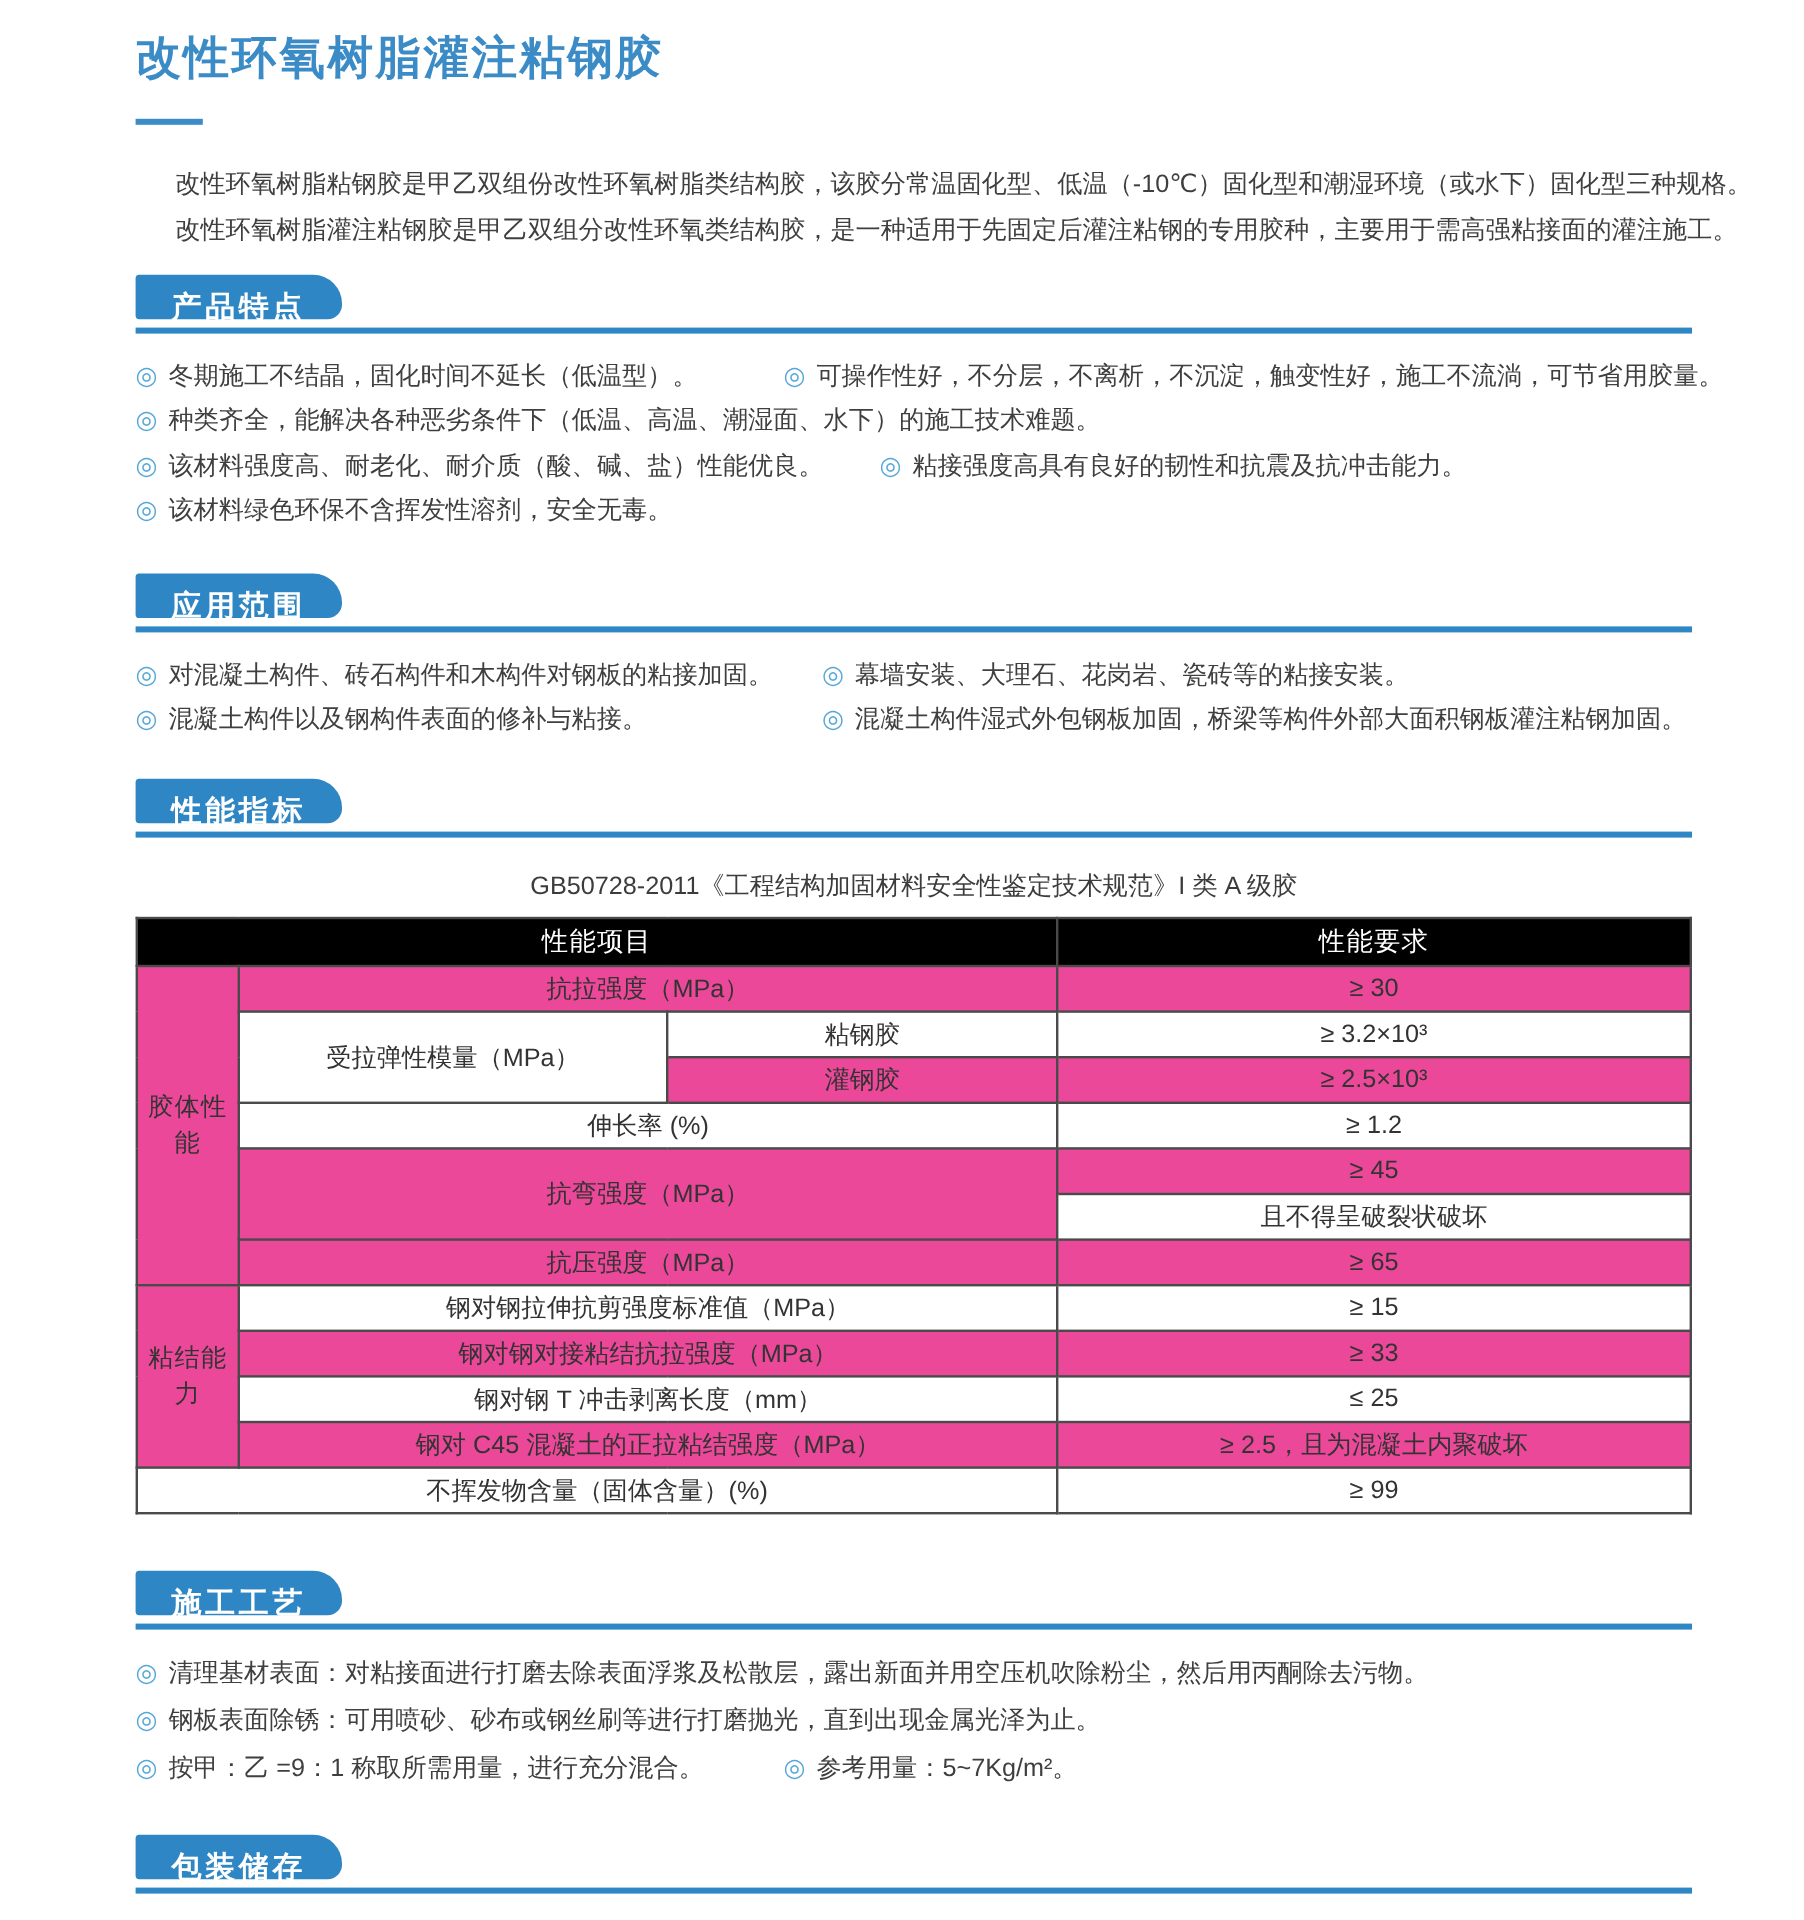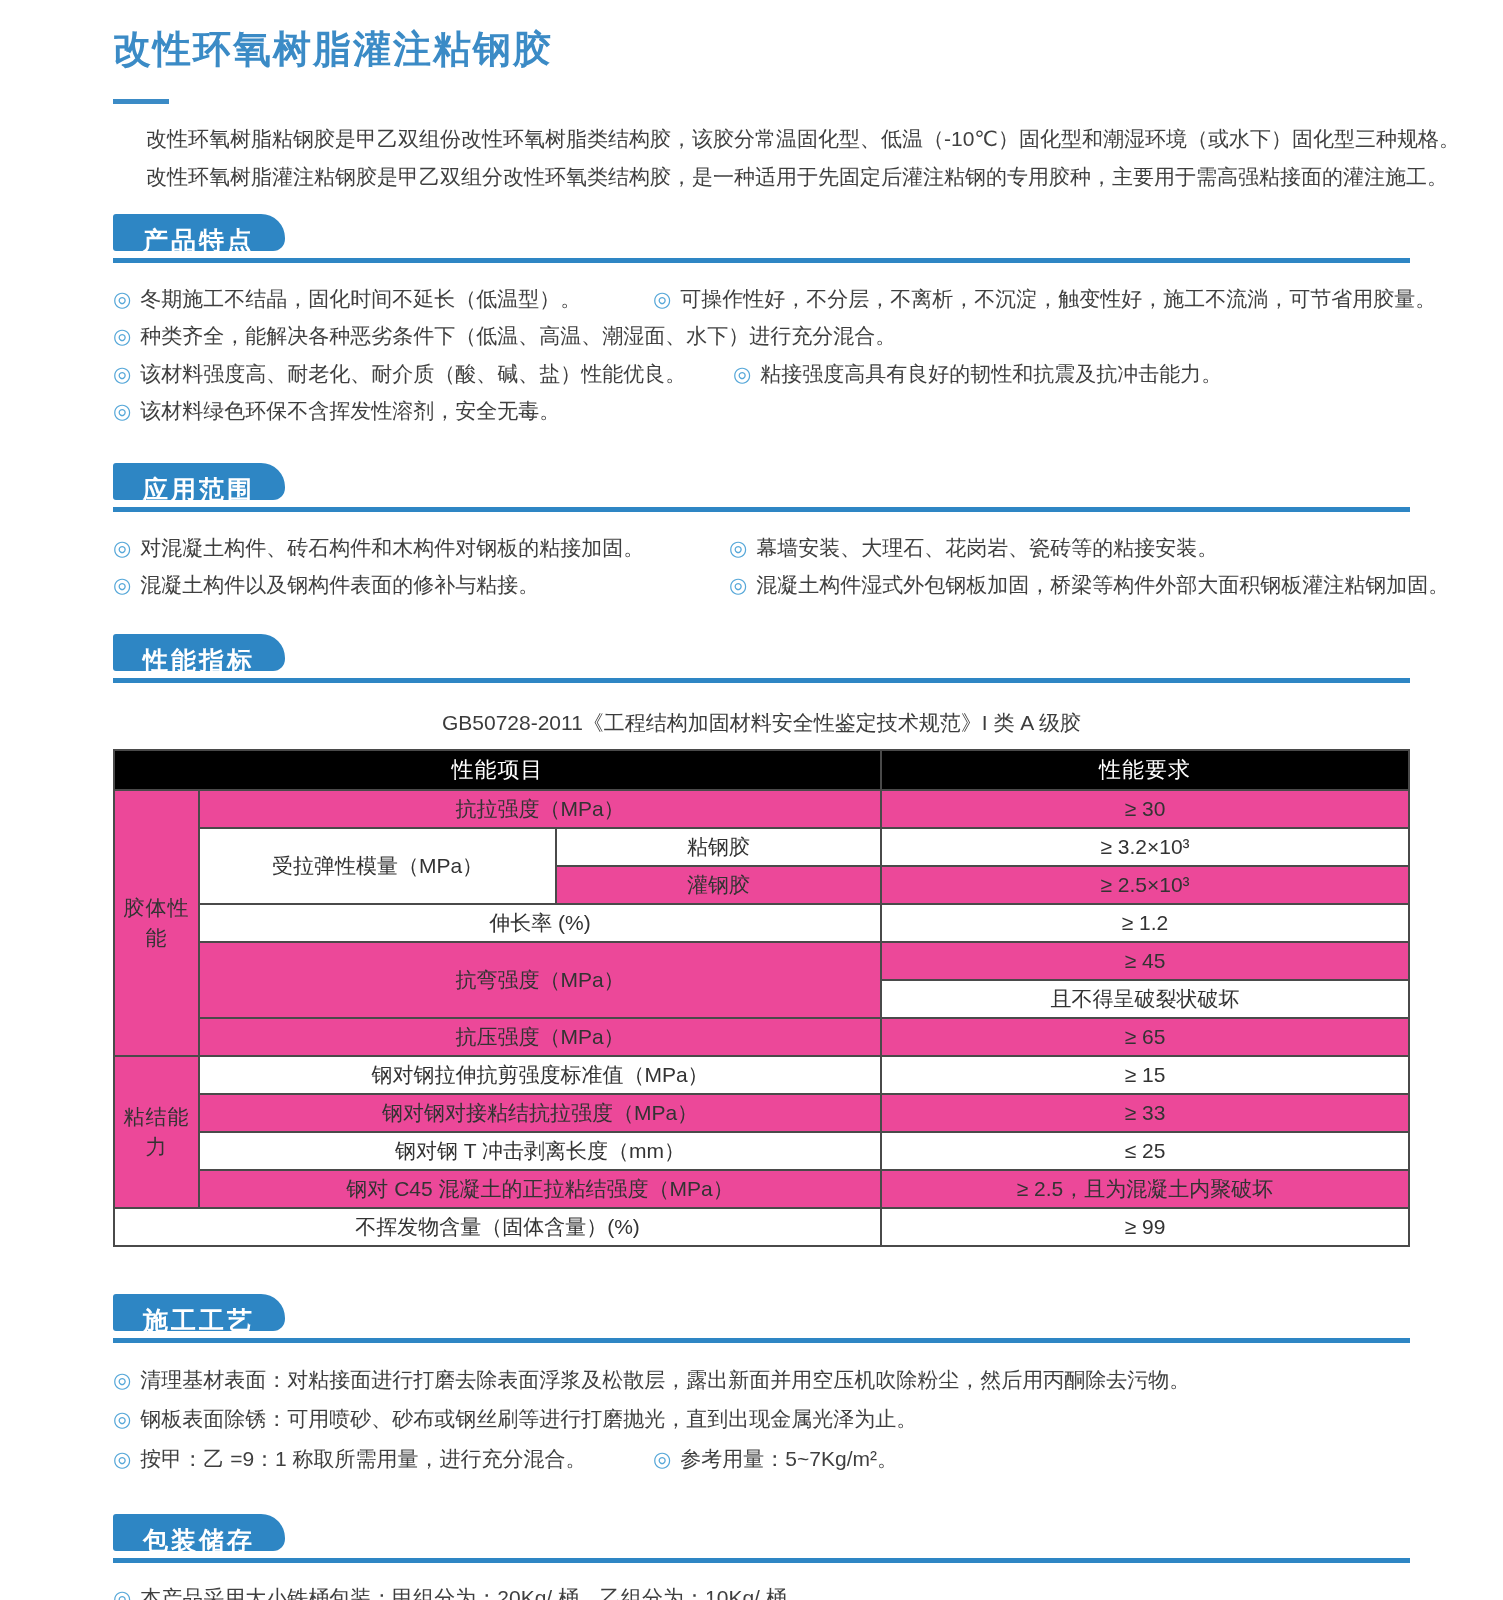"改性环氧树脂粘钢胶是甲乙双组份改性环氧树脂类结构胶，该胶分常温固化型、低温（-1" .intro { margin-top: 16px -> 31px }
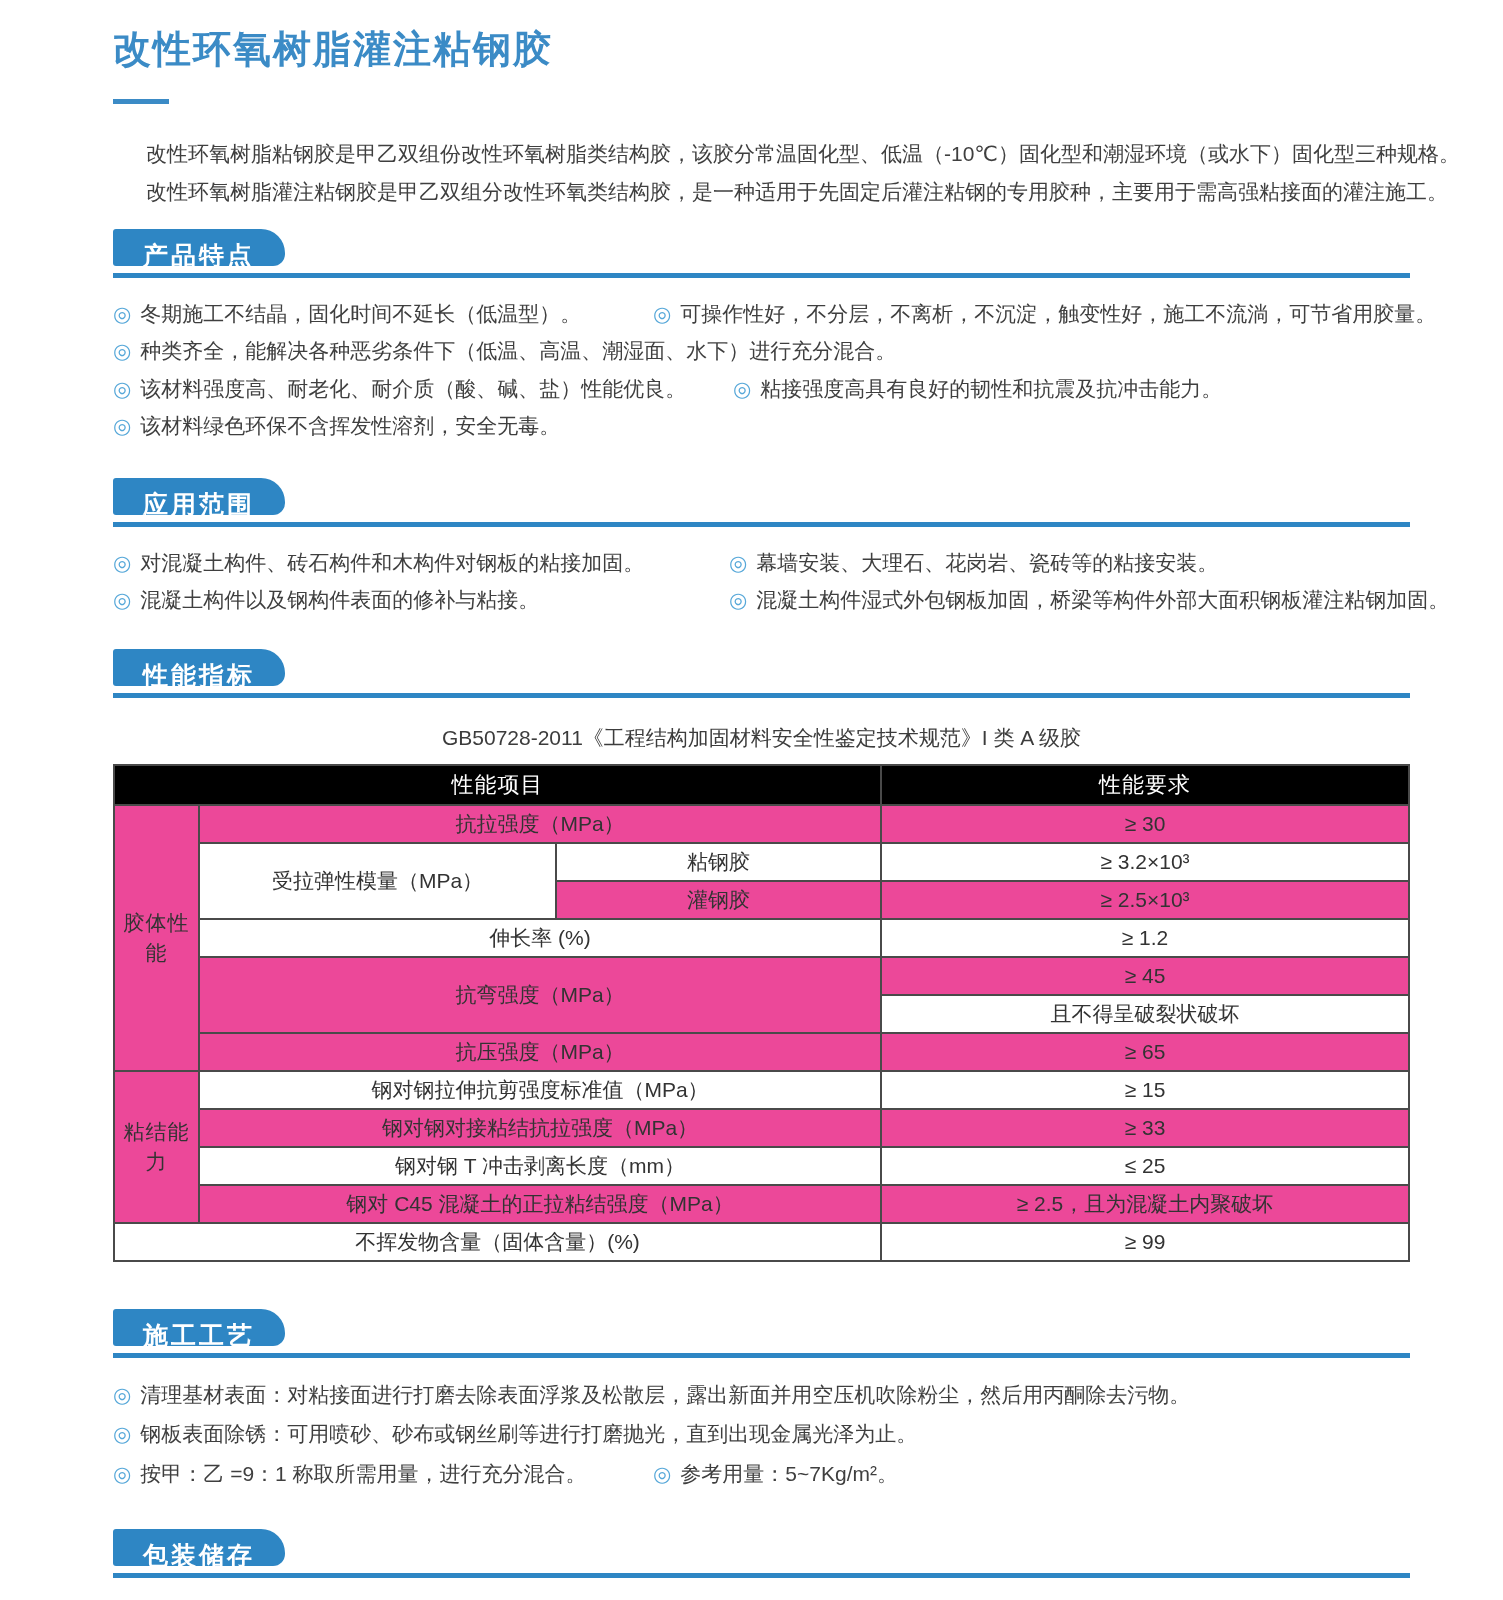"种类齐全，能解决各种恶劣条件下（低温、高温、潮湿面、水下）进行充分混合。" span { text: 进行充分混合 -> 的施工技术难题 }
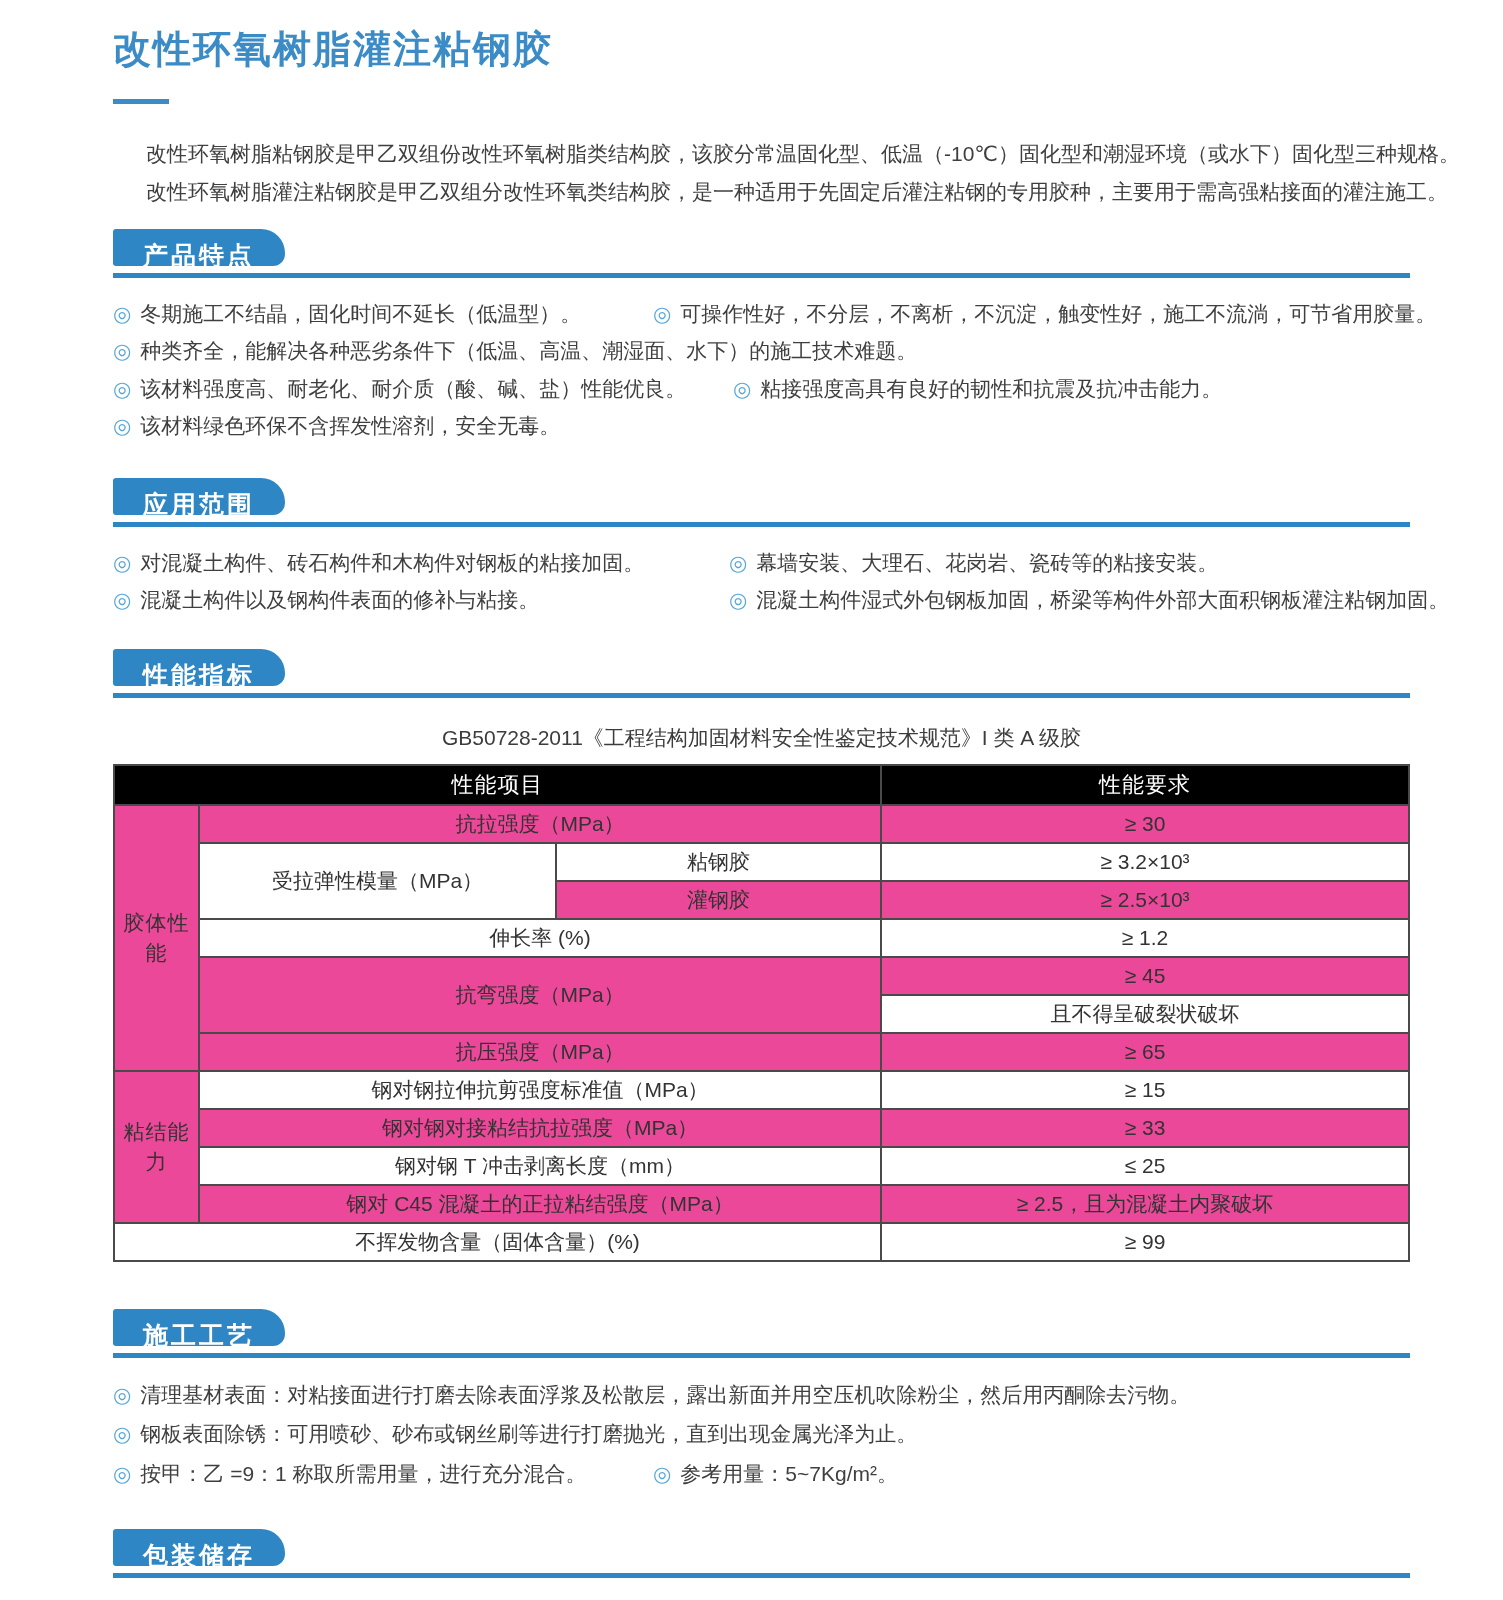"◎ 幕墙安装、大理石、花岗岩、瓷砖等的粘接安装。" .apps .b-item2 { left: 616px -> 572px }
